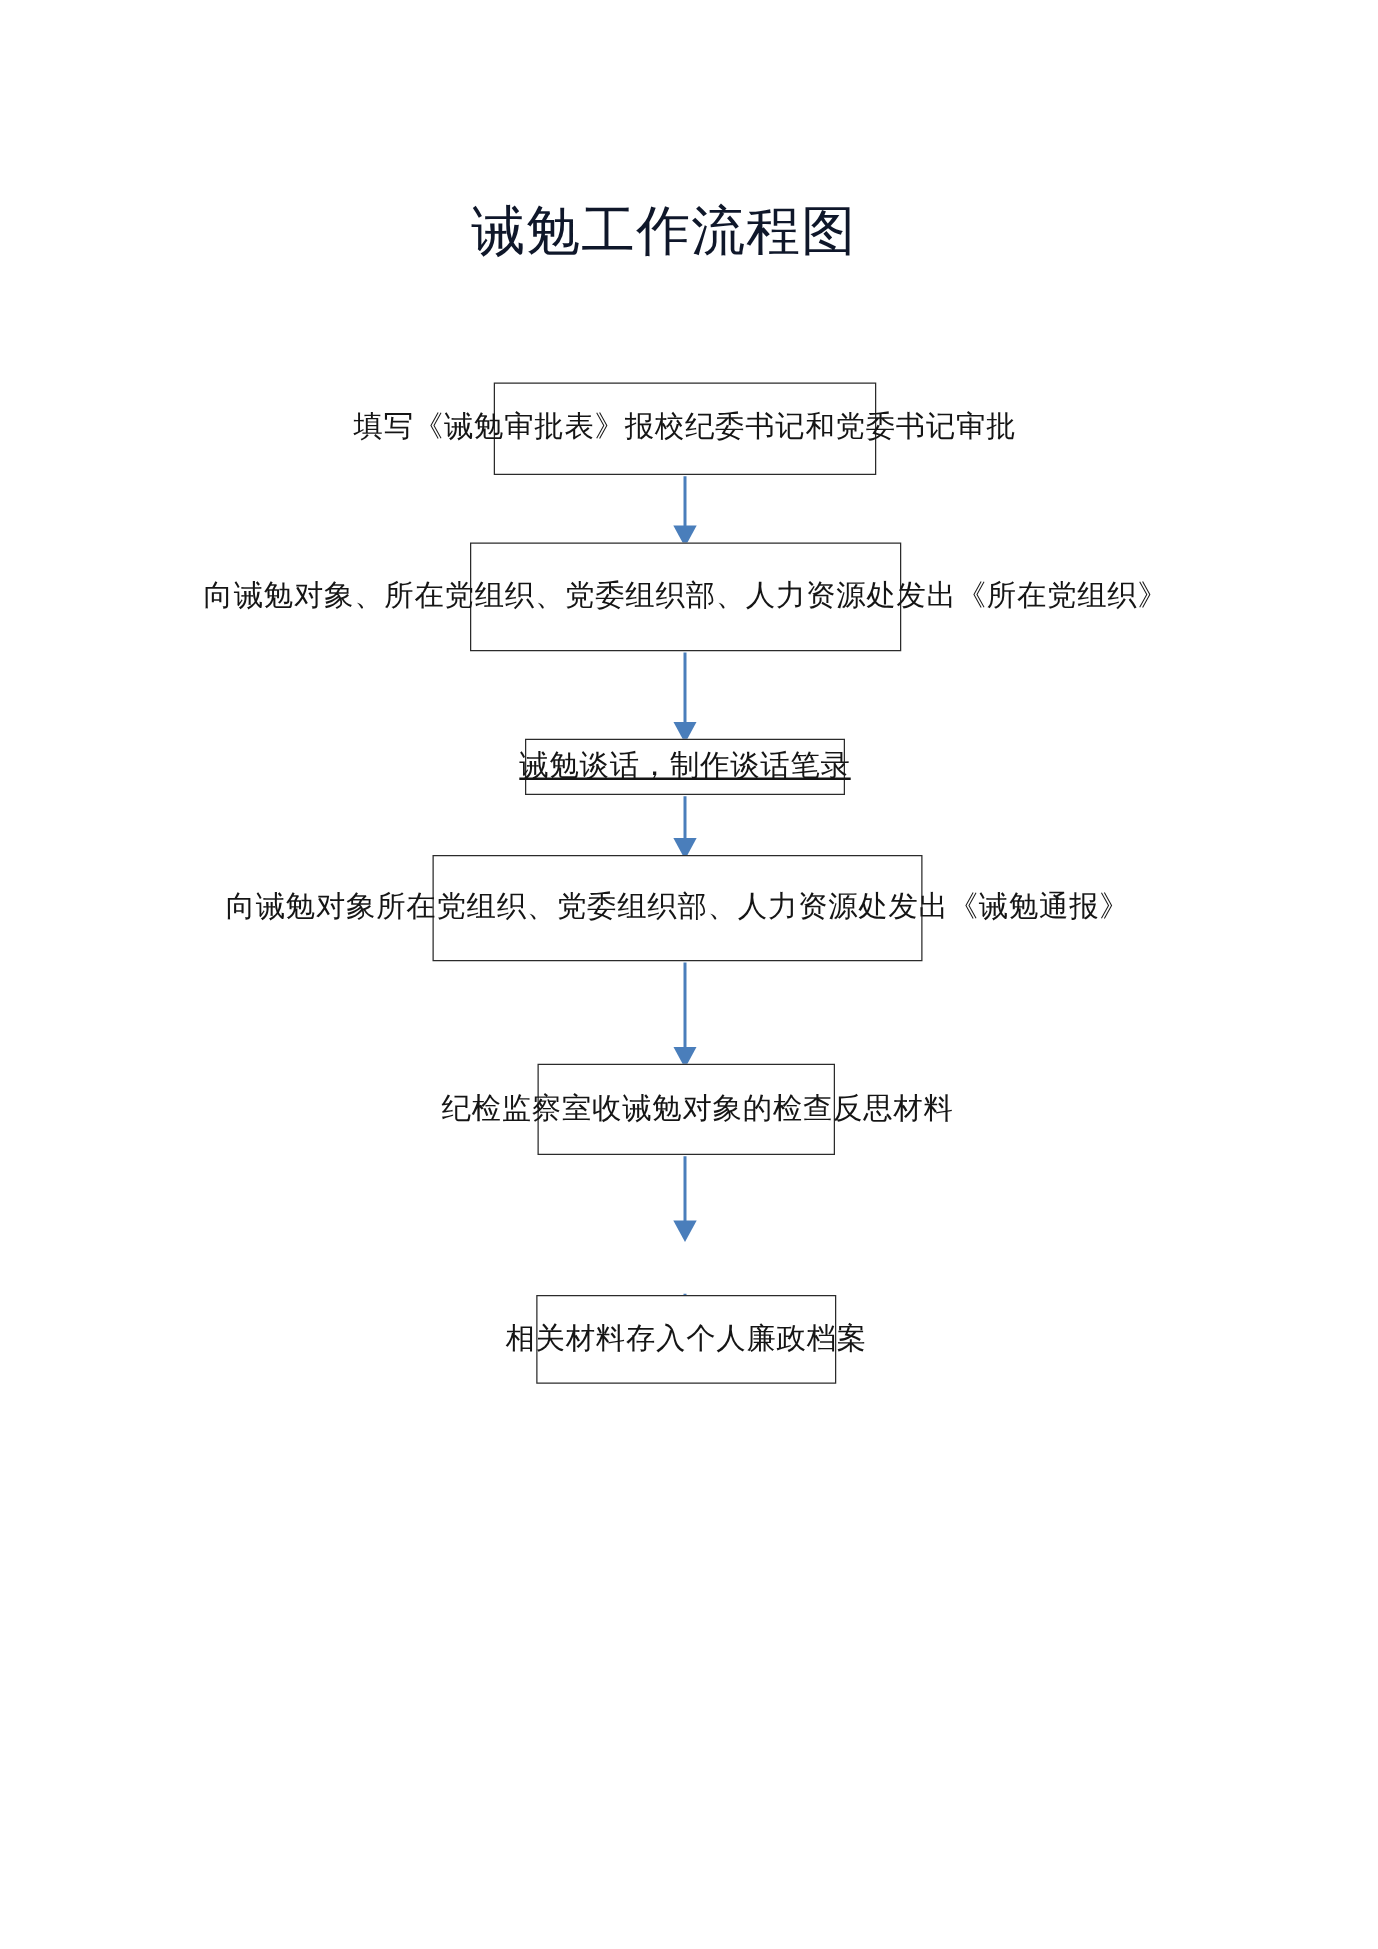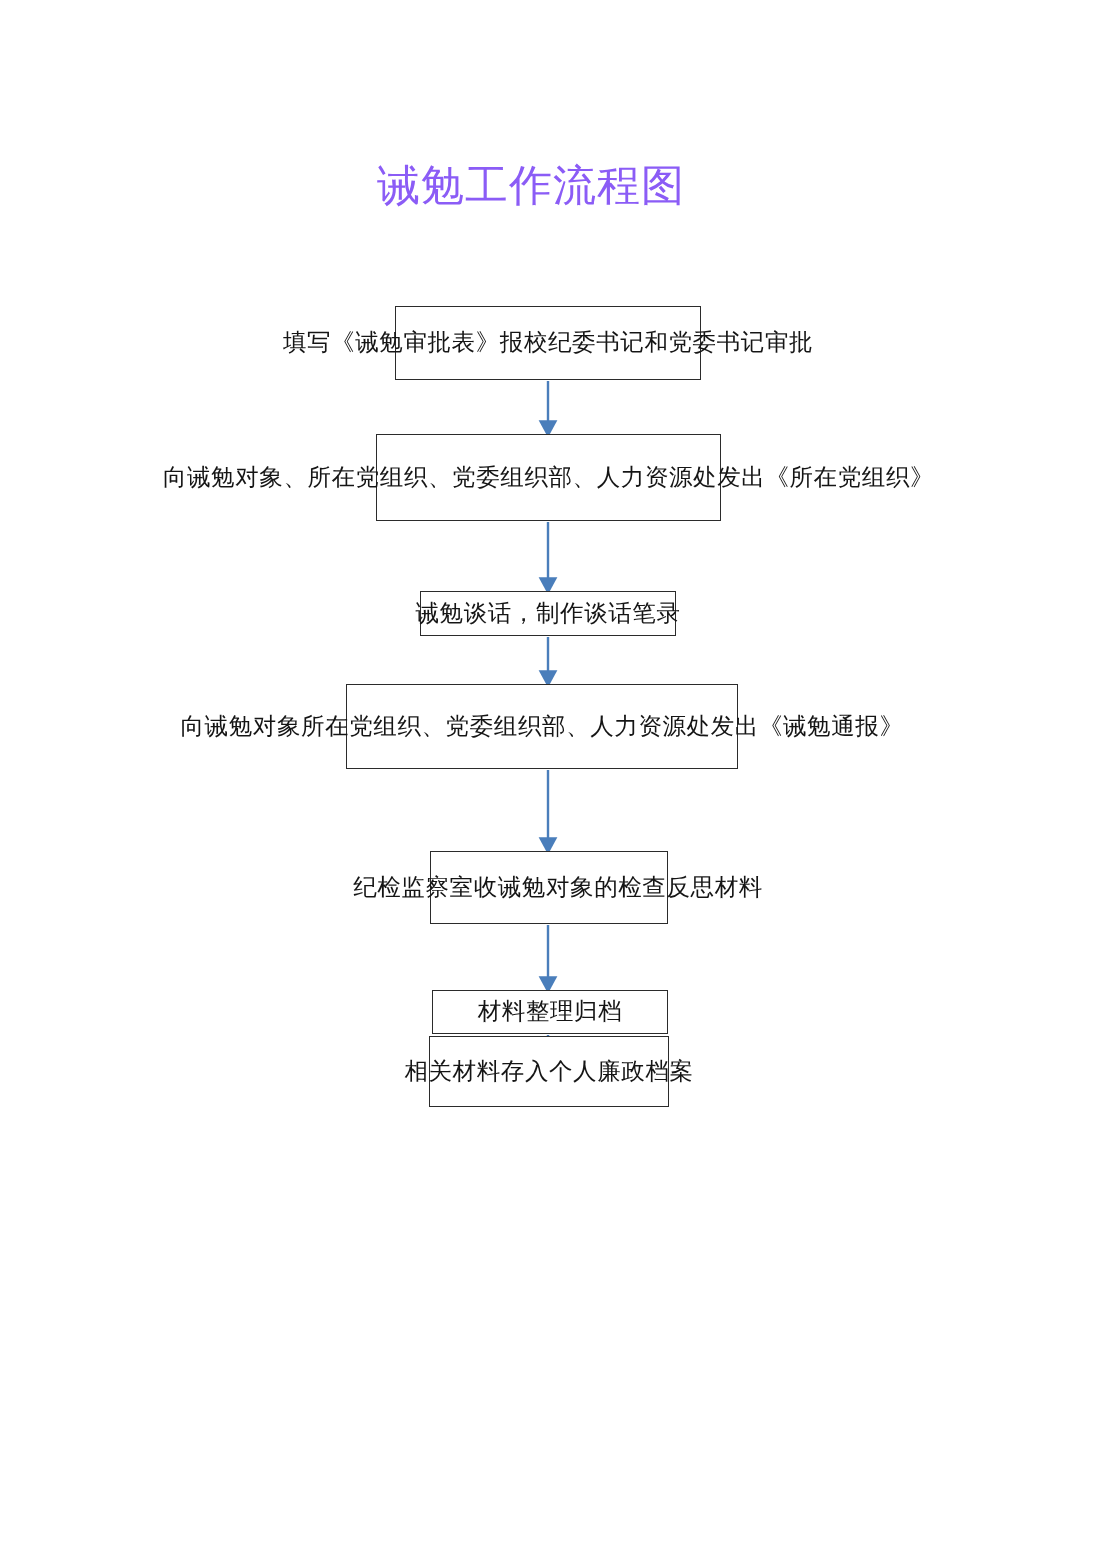"诫勉工作流程图" #page-title { color: #8b5cf6 -> #0f172a }
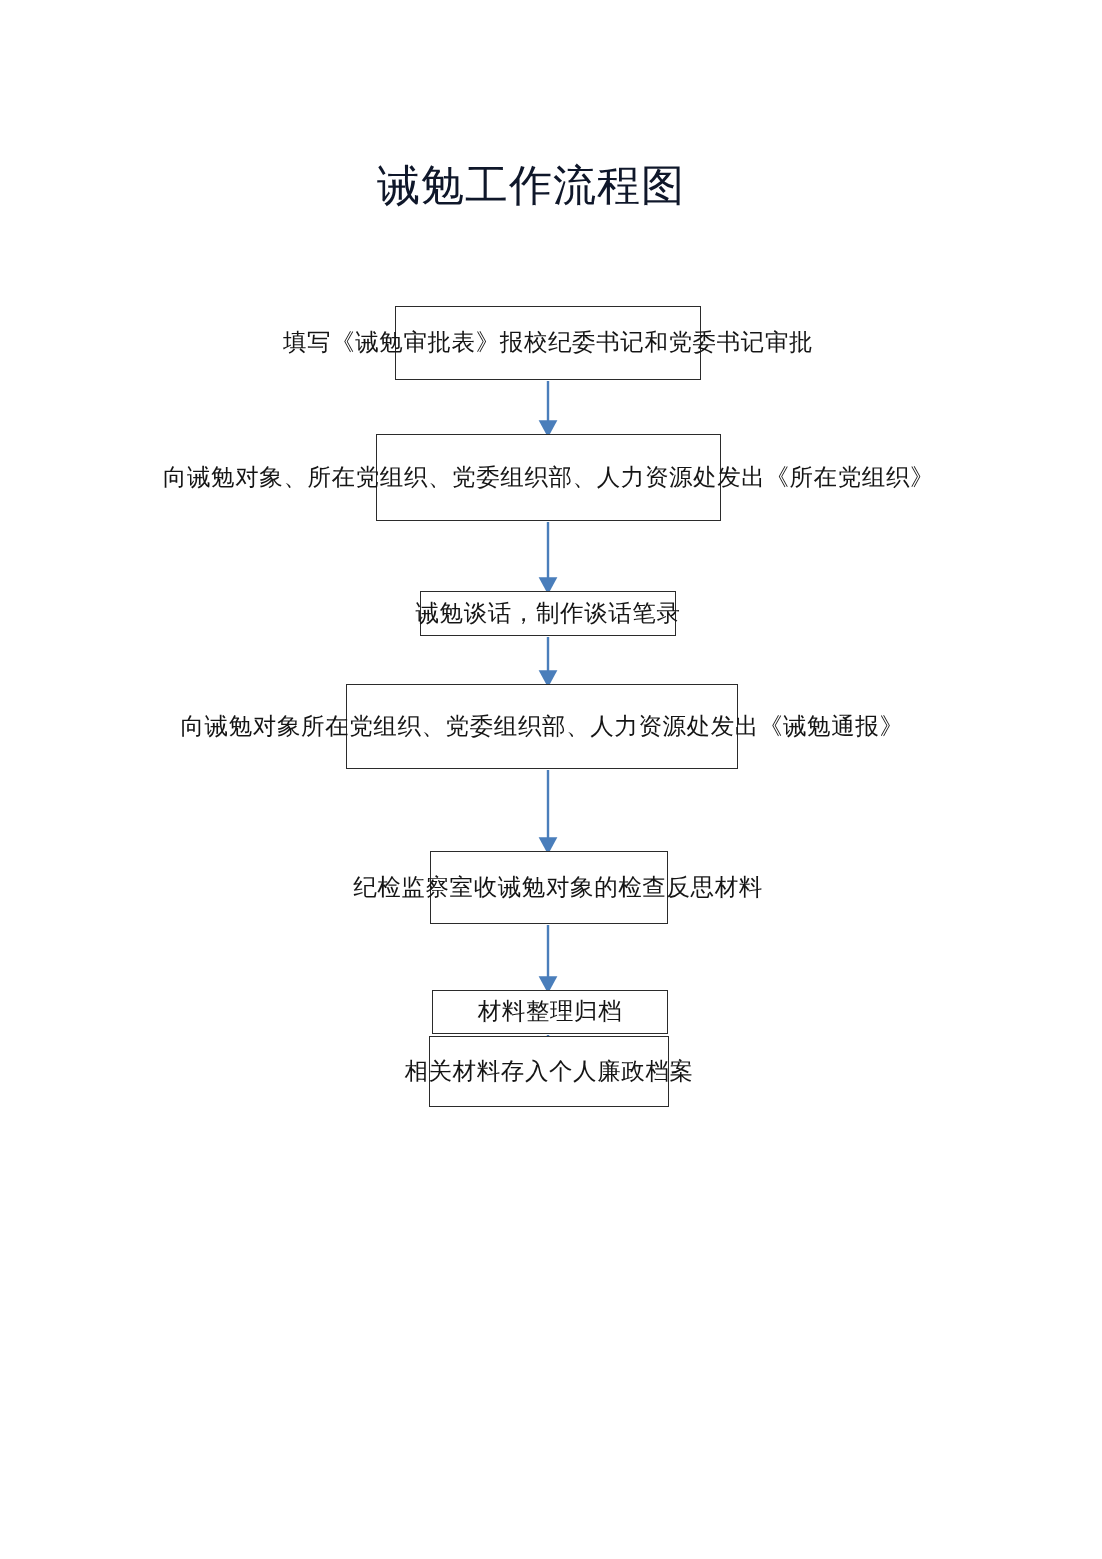"诫勉谈话，制作谈话笔录" #box-3 { text-decoration: none -> underline }
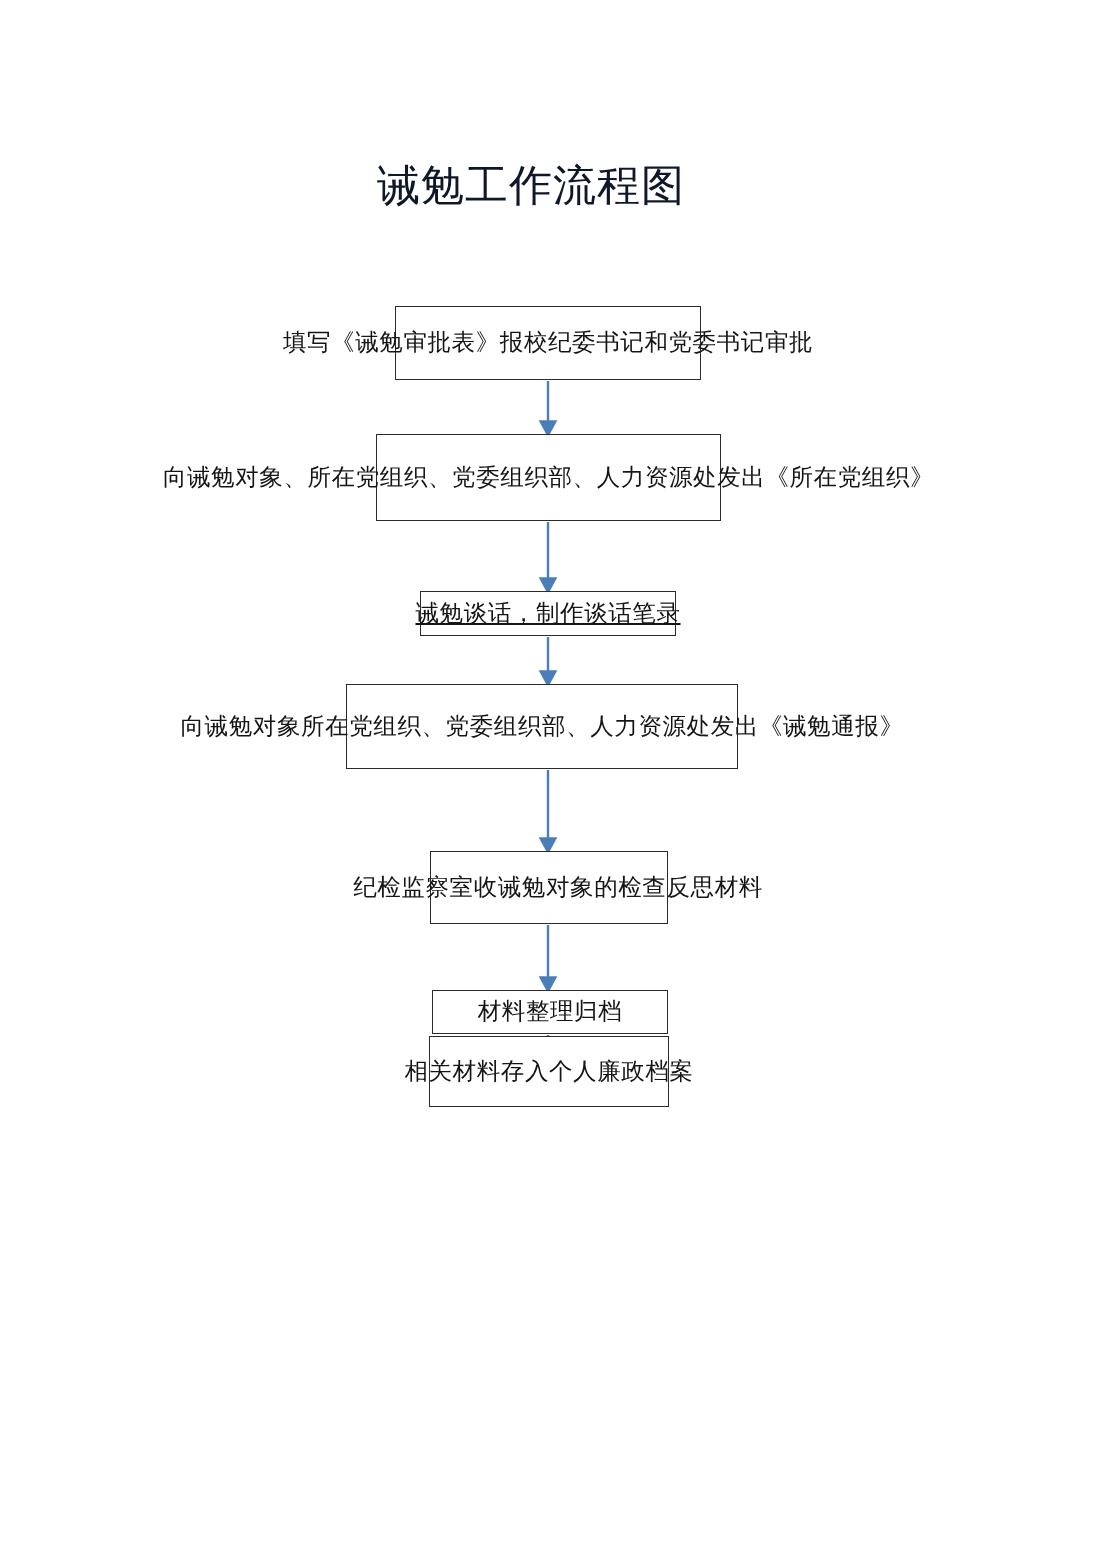"材料整理归档" div.flow-box { html: <div> <span>材料整理归档</span> </div> -> none }
